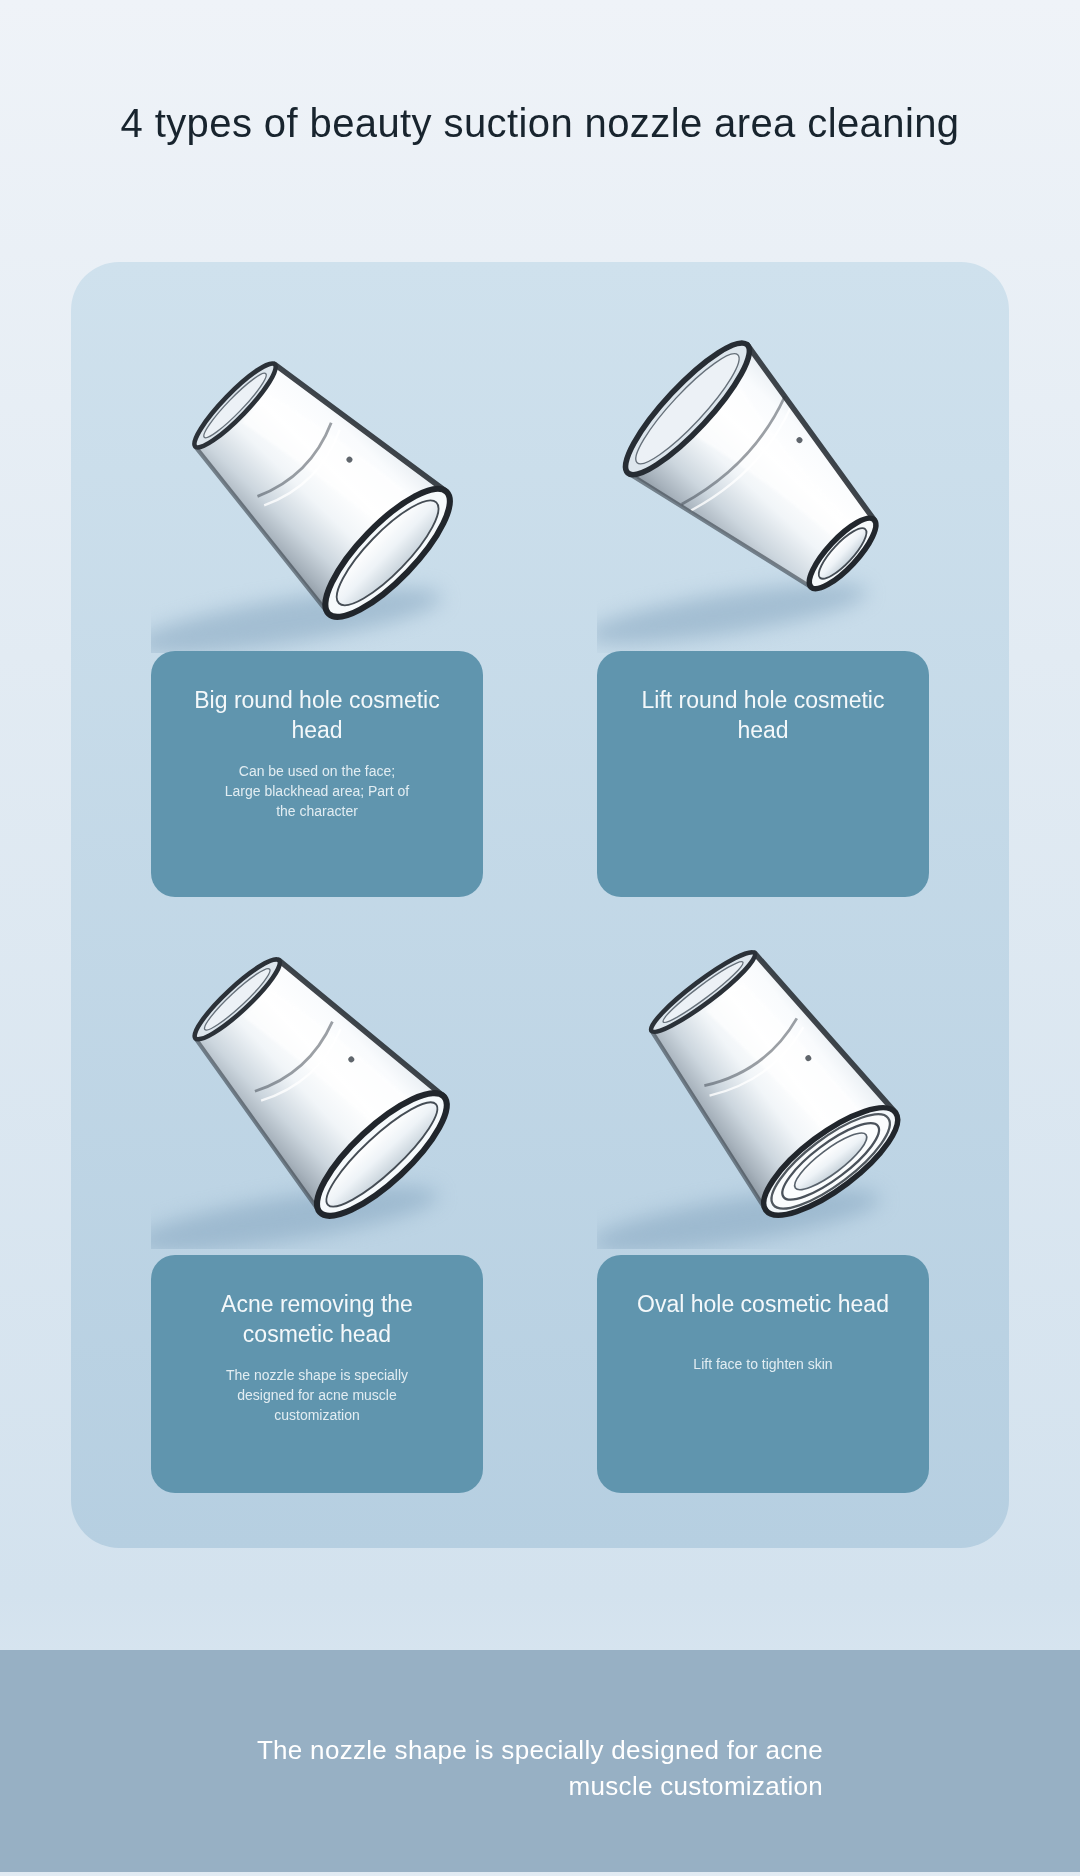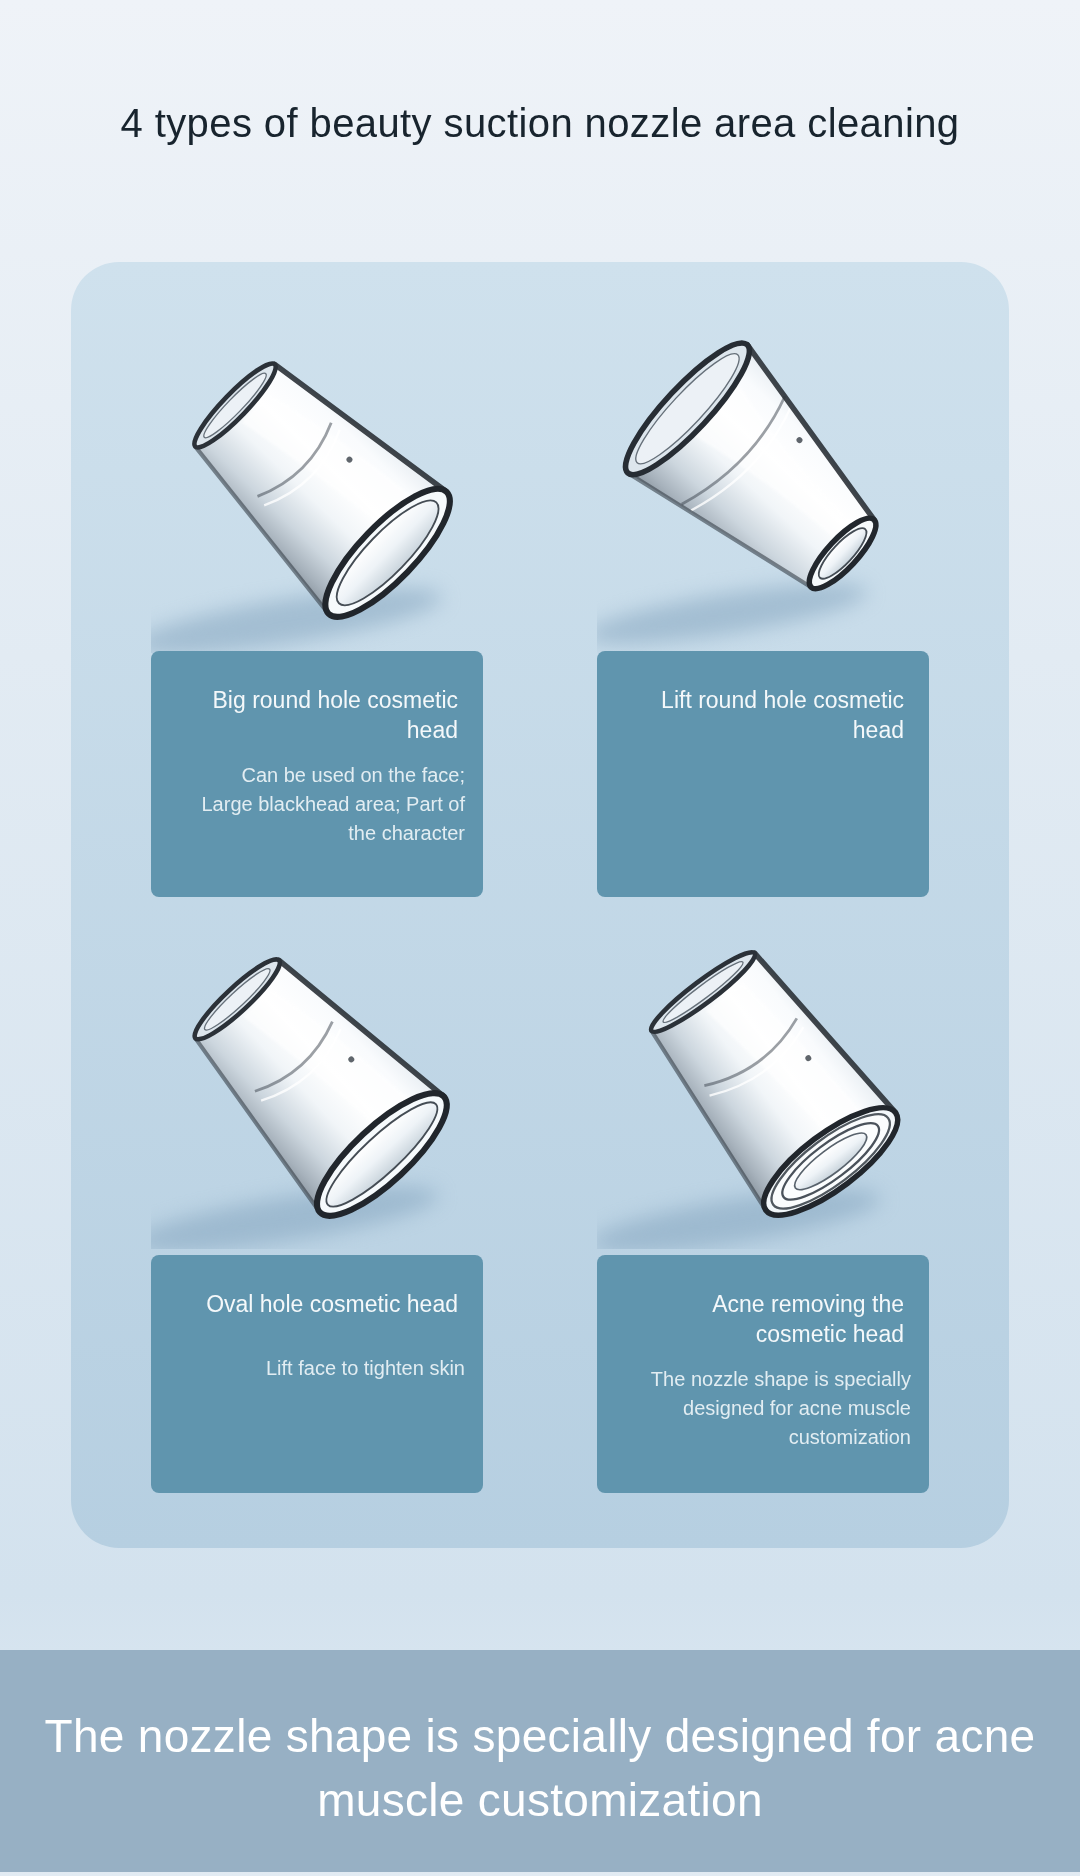"Big round hole cosmetic" .card { border-radius: 8px -> 24px; text-align: right -> center }
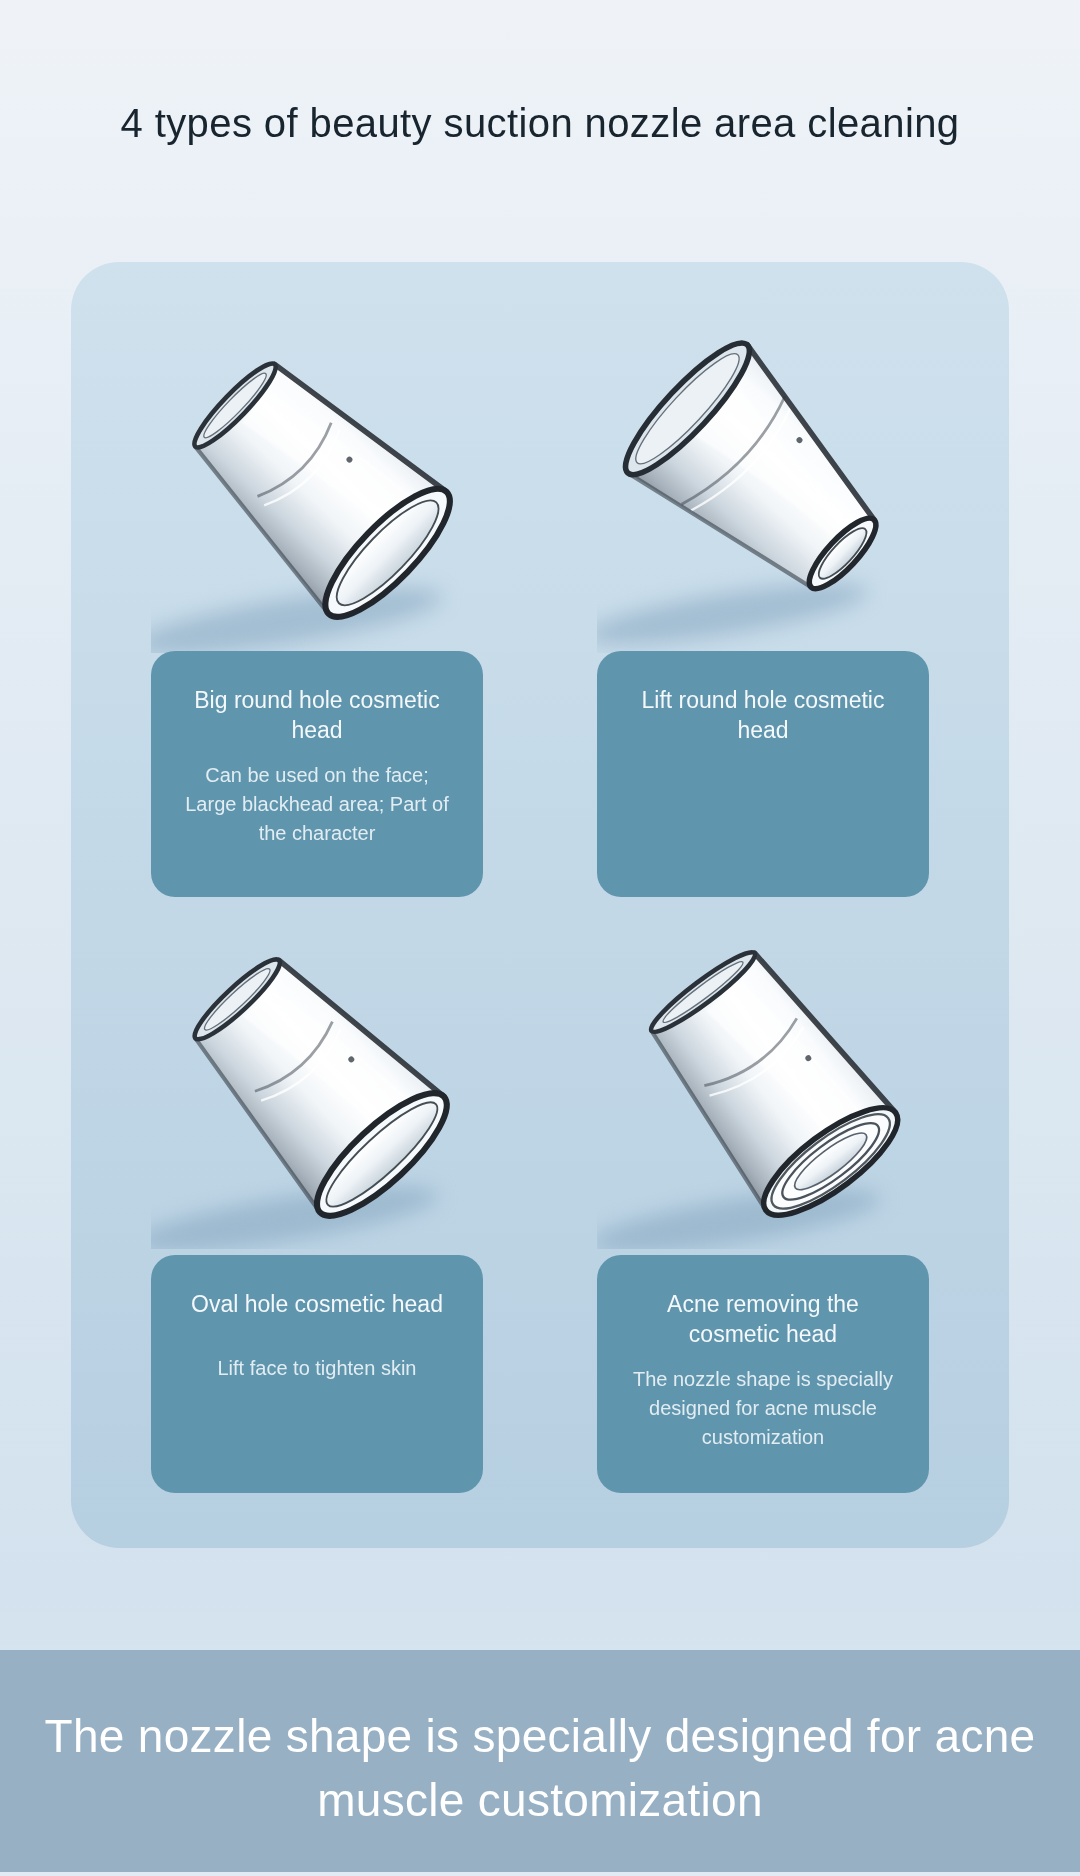"Can be used on the" .card p { font-size: 20px -> 14px }
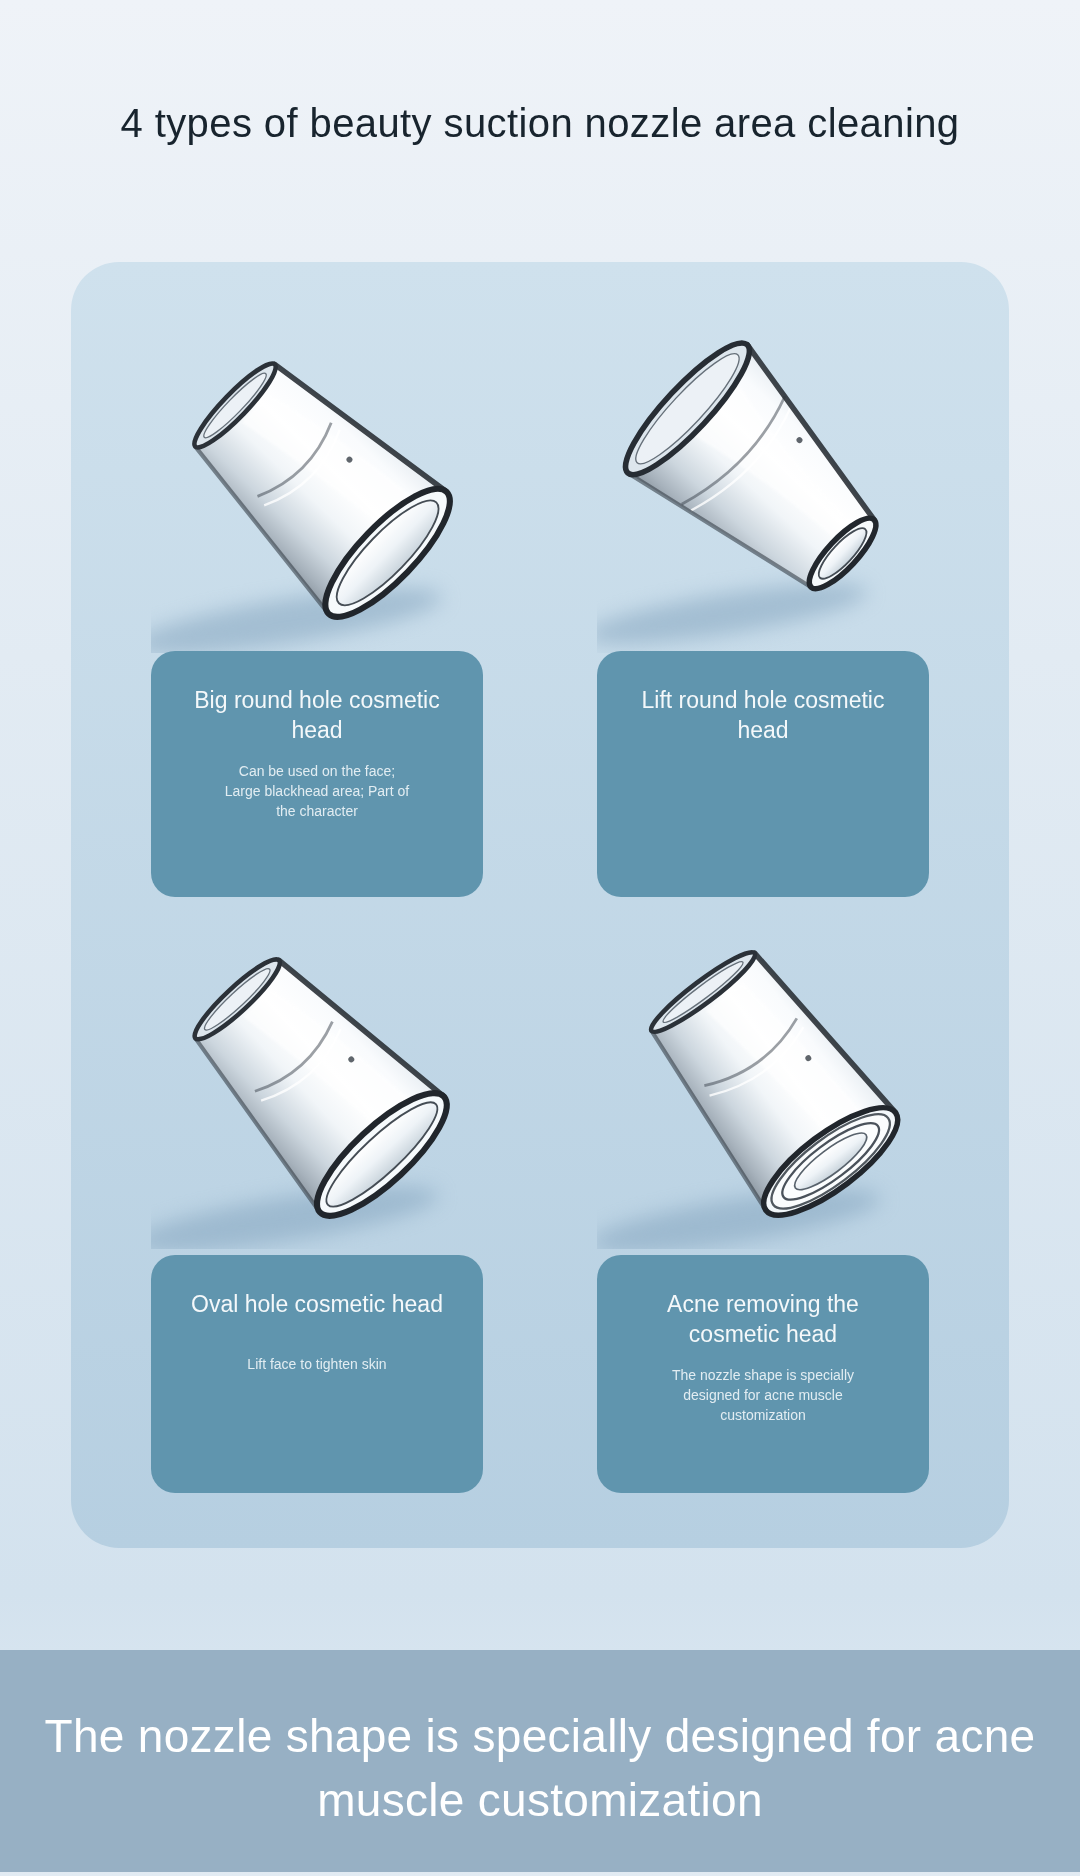"Oval hole cosmetic head" div.card { order: before "Acne removing the" -> after "Acne removing the" }
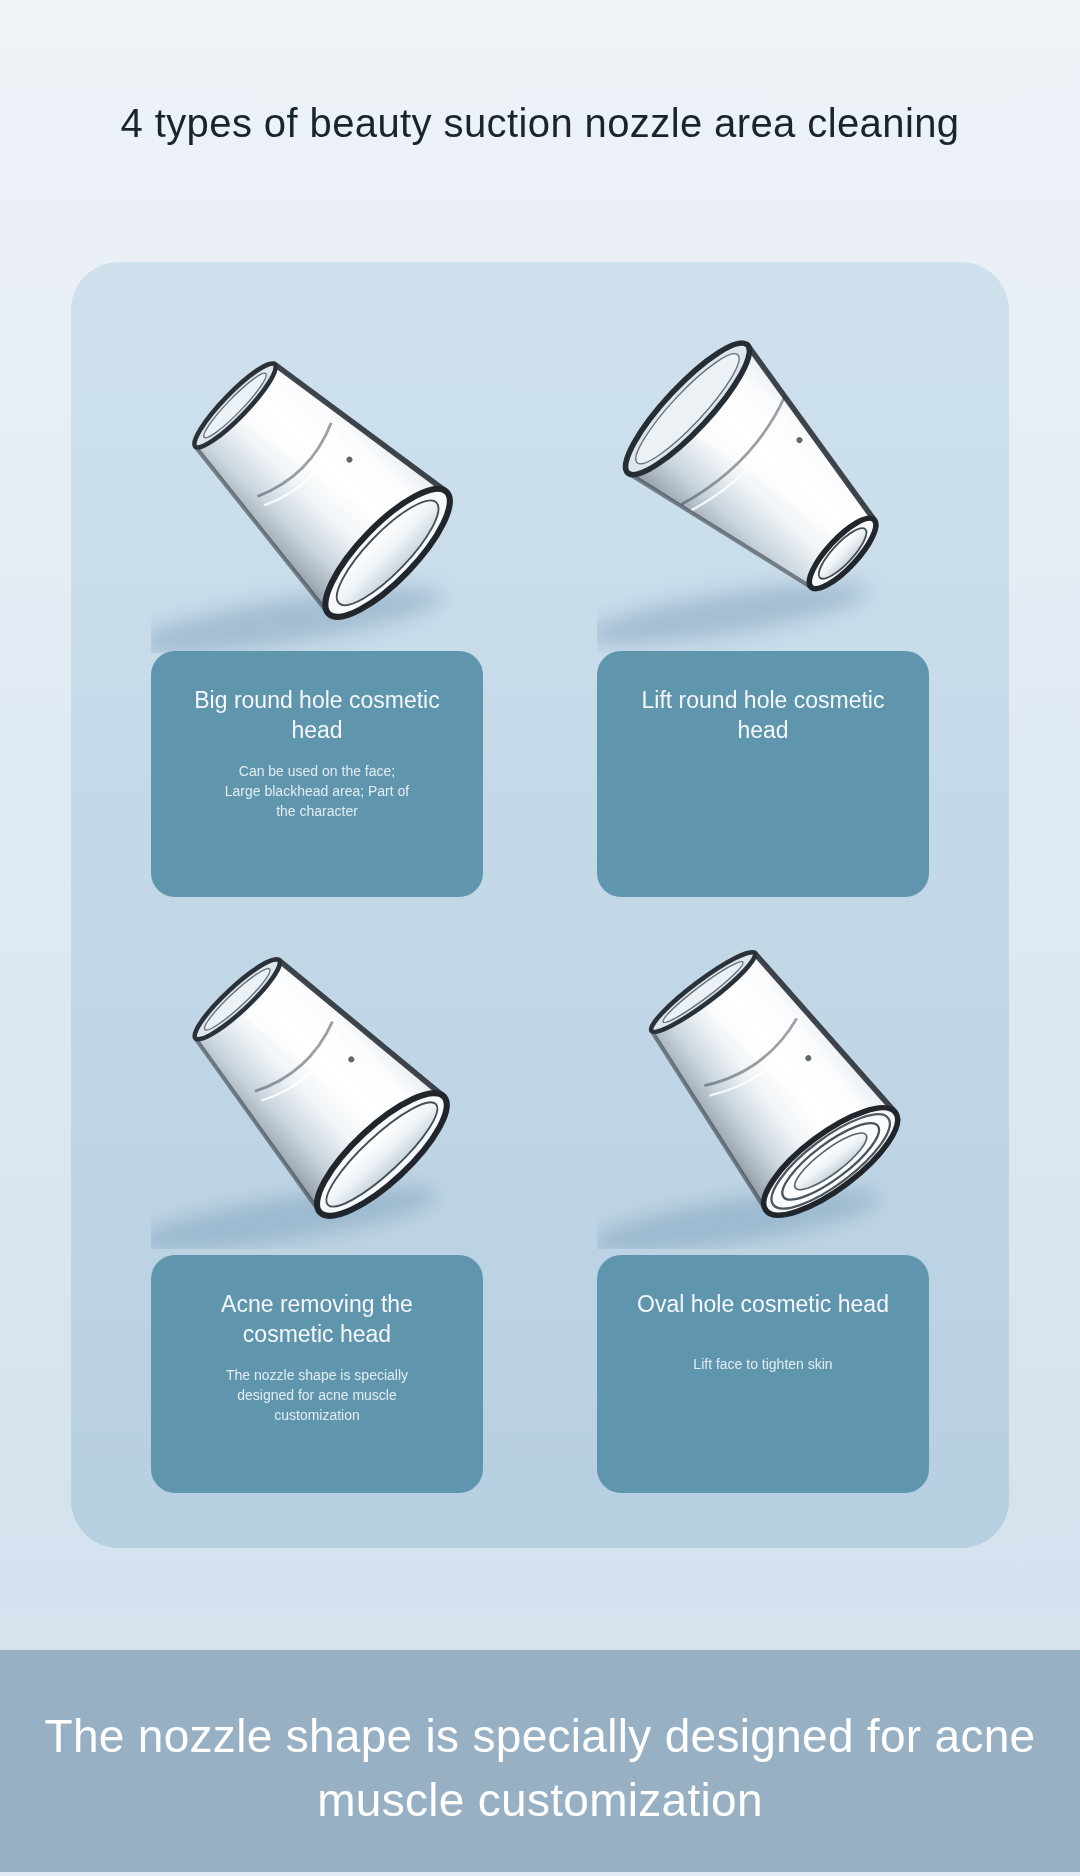"The nozzle shape is specially designed for acne" .band p { font-size: 46px -> 26px; text-align: center -> right }
